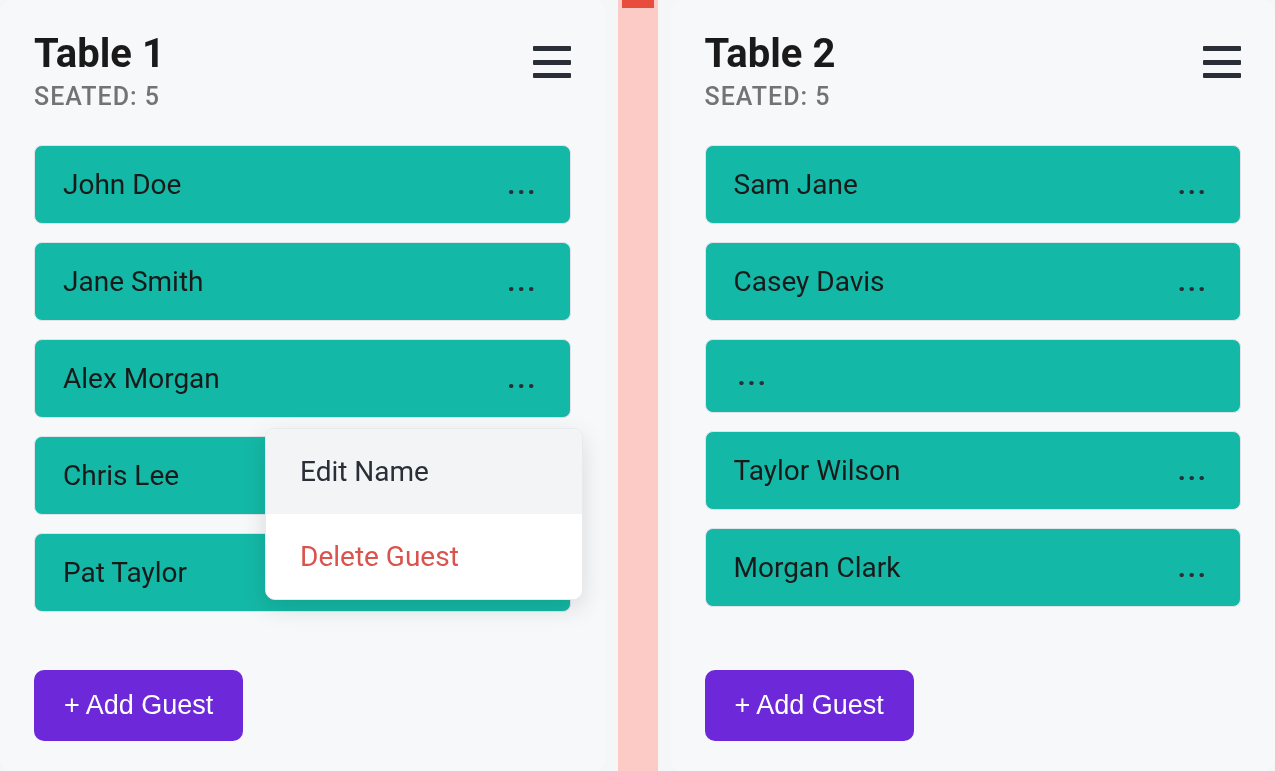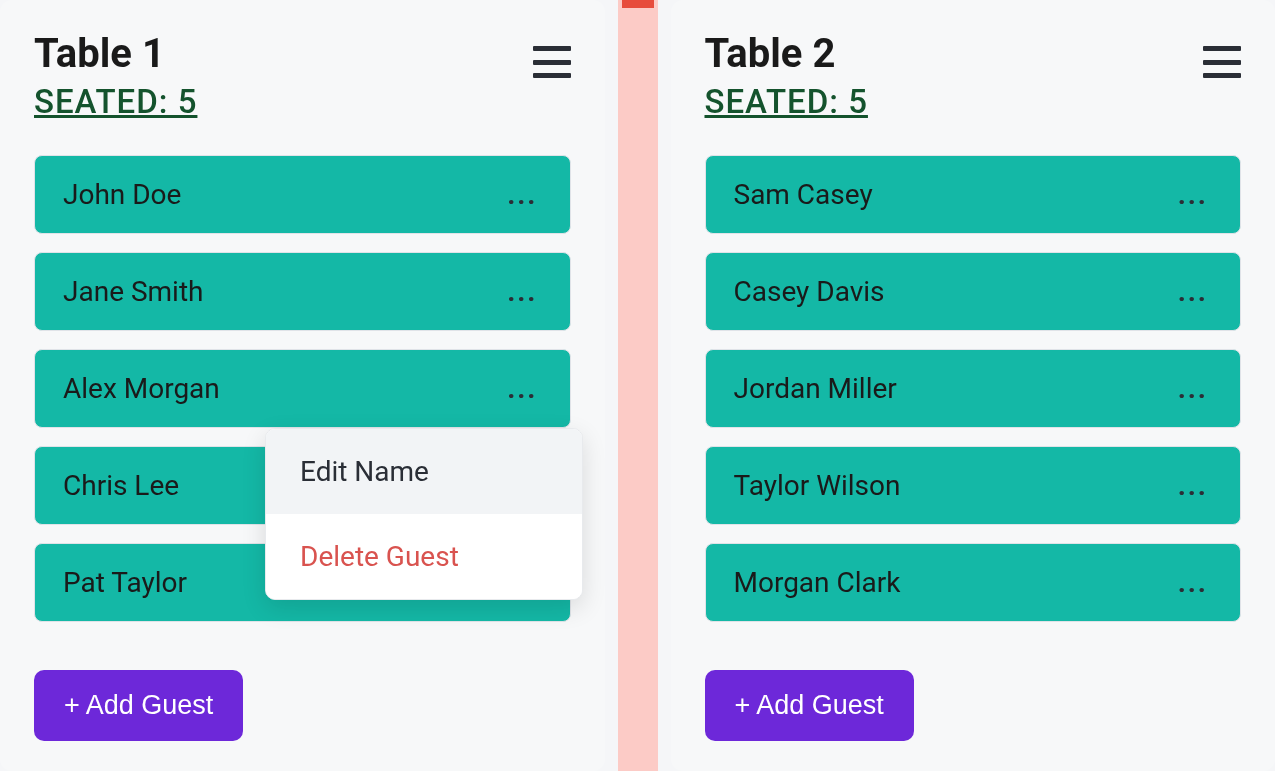"SEATED: 5" .seated-label { color: #14532d -> #737373; font-size: 33px -> 25px; text-decoration: underline -> none }
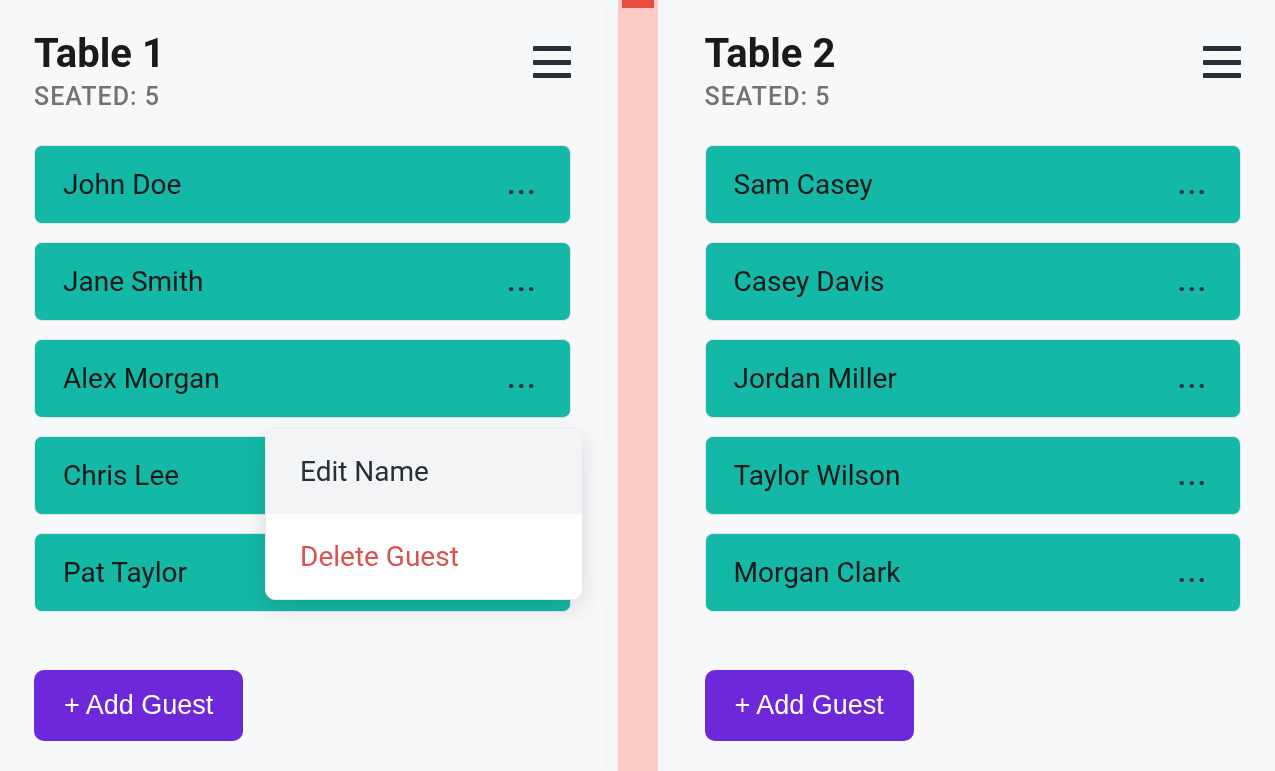"Sam Casey" span.guest-name { text: Casey -> Jane }
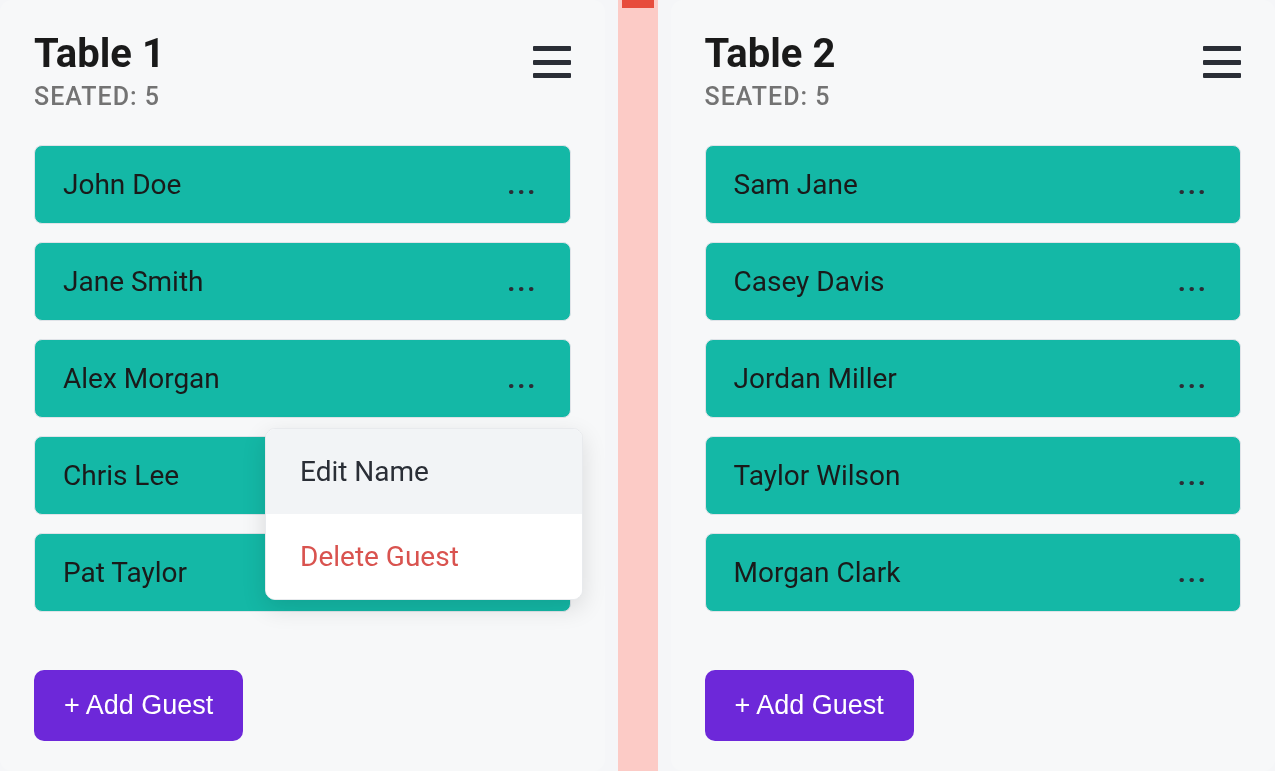"Jordan Miller" span.guest-name { html: <span>Jordan Miller</span> -> none }
